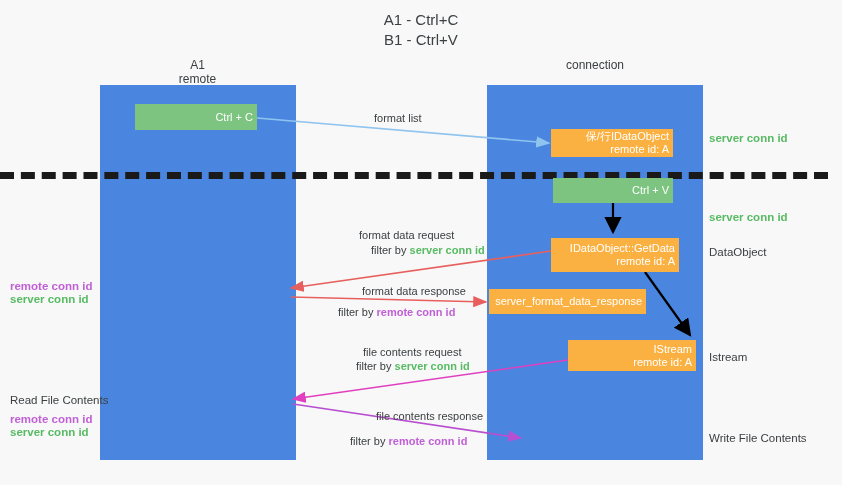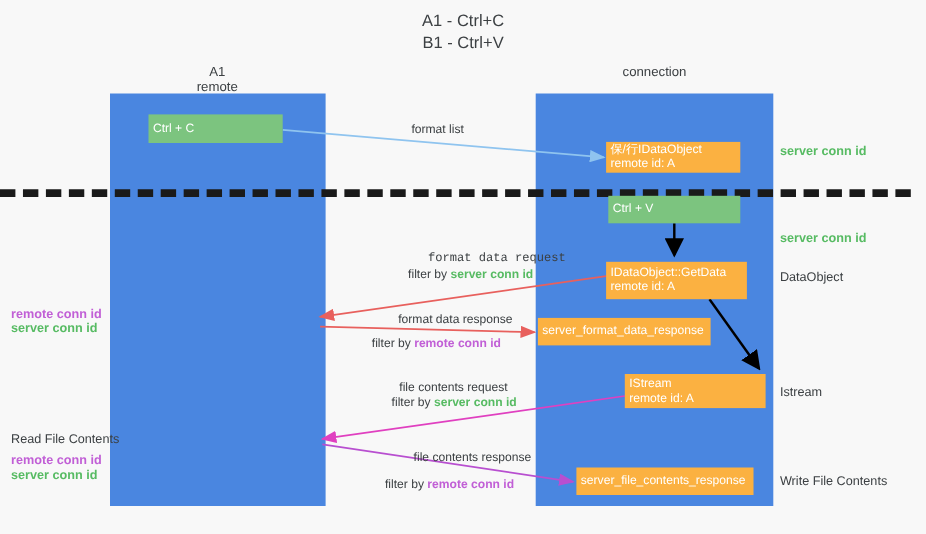"Ctrl + C" .box { align-items: flex-start -> flex-end }
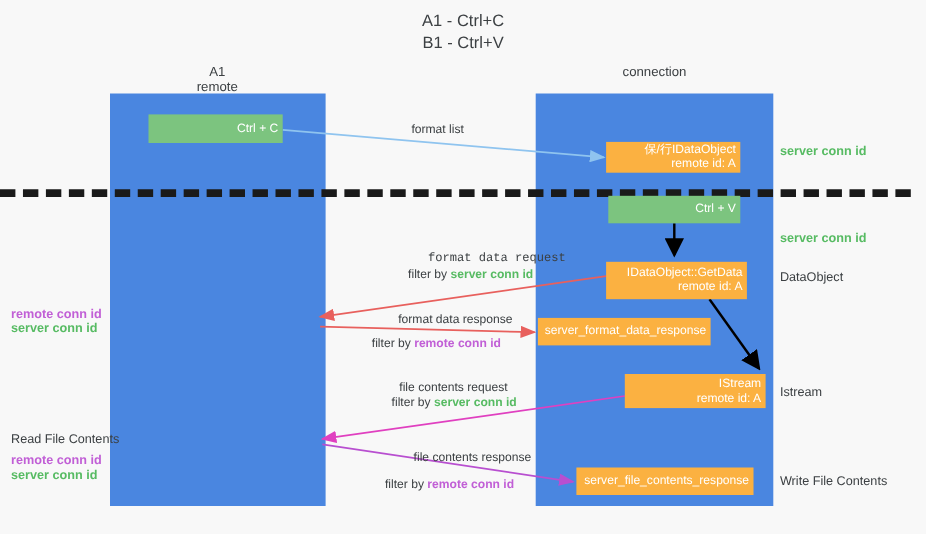"format data request" div.edge-label { font-family: Liberation Mono, monospace -> none; left: 389px -> 359px }
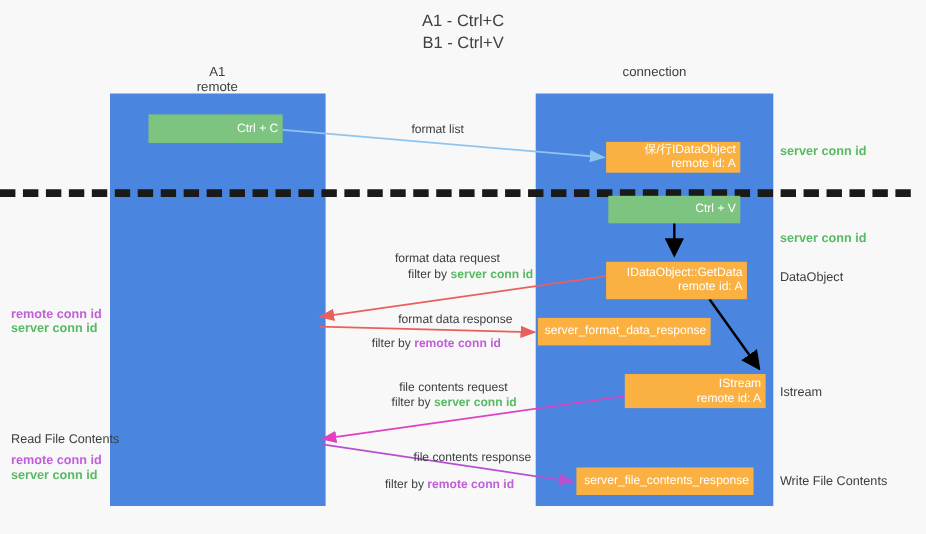"server_file_contents_response" div.box { html: <div> <div>server_file_contents_response</div> </div> -> none }
